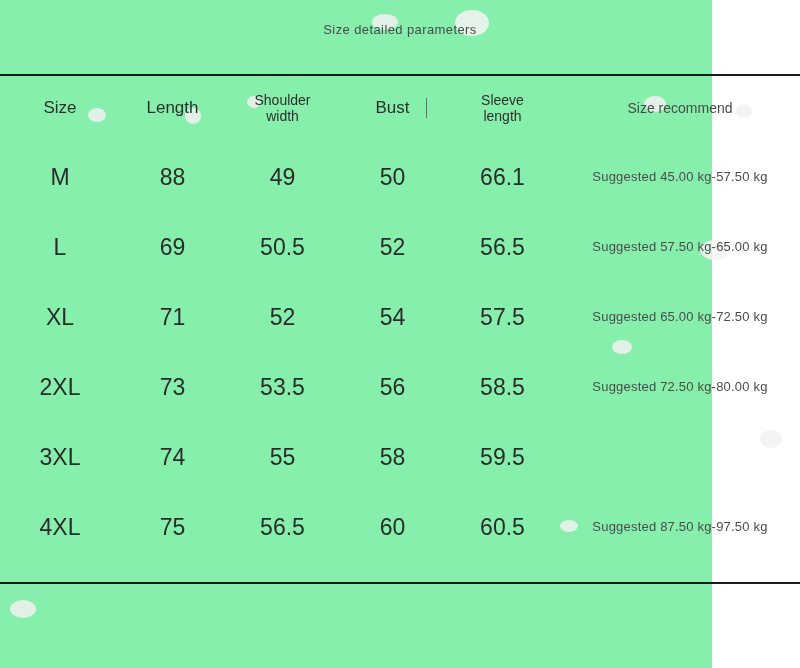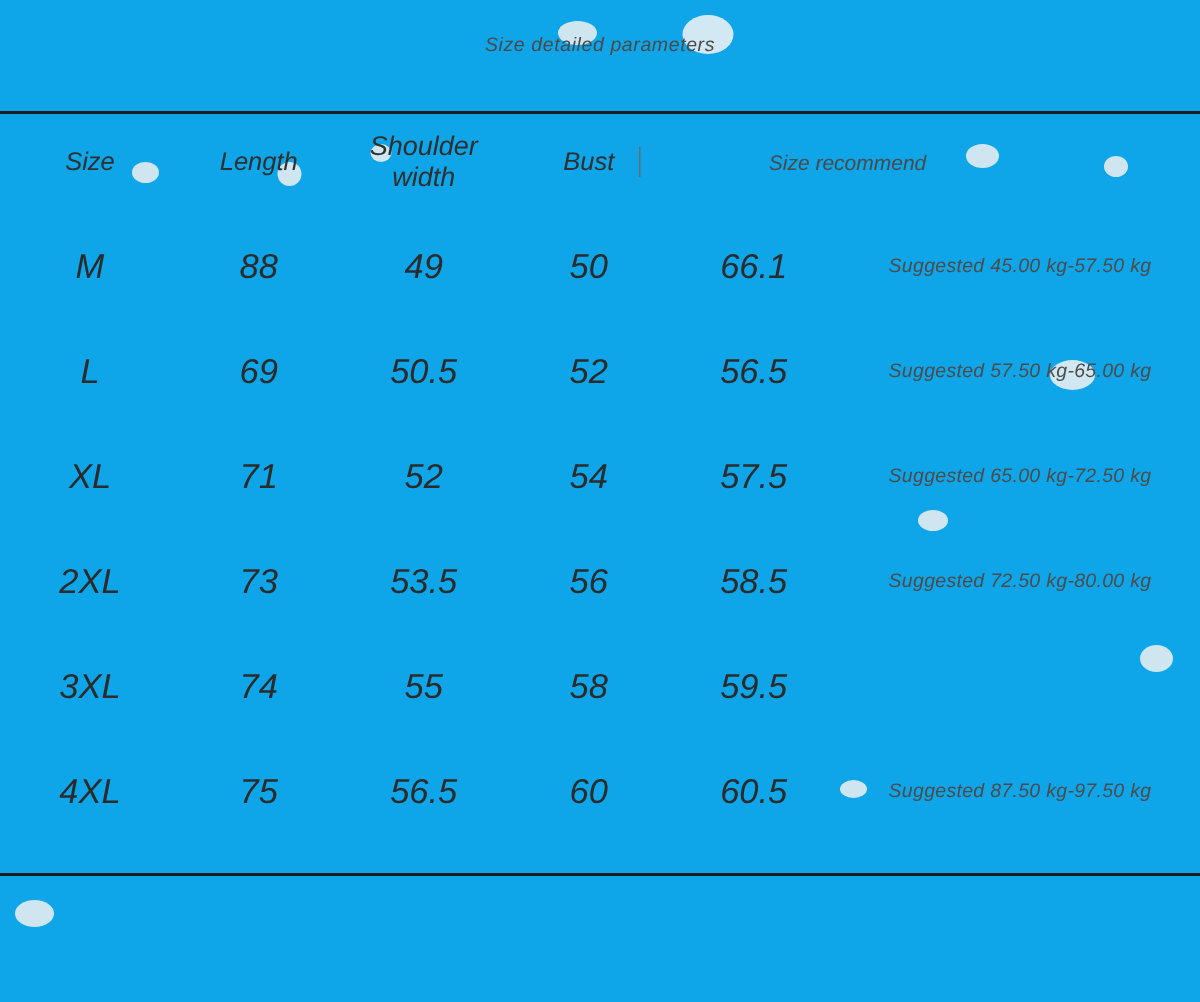"Size detailed parameters" .sheet { background: #0ea5e9 -> #86efac; font-style: italic -> none; width: 800px -> 712px }
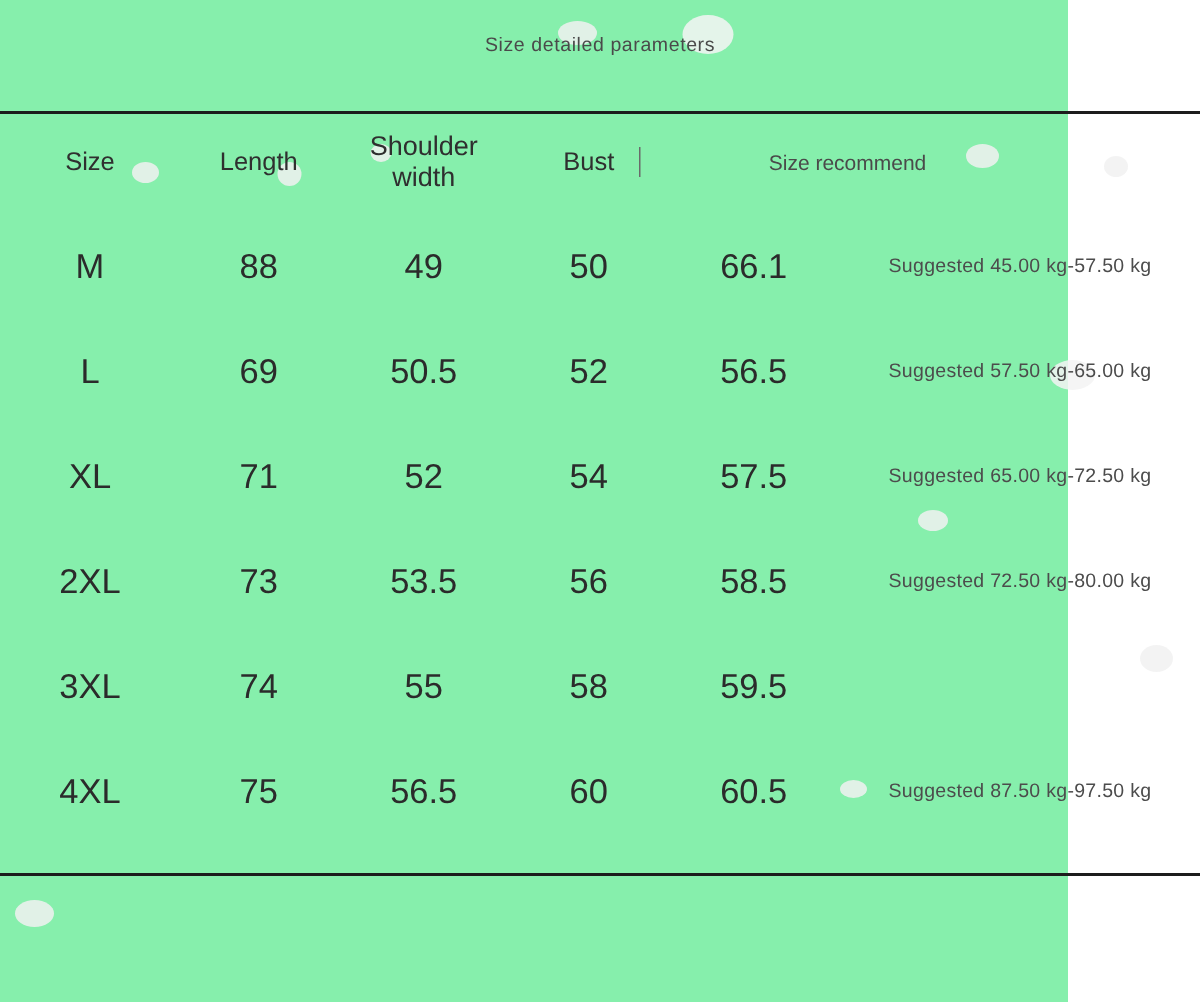"Shoulder" .row.header .c-shoulder, .row.header .c-sleeve { font-size: 18px -> 14px }
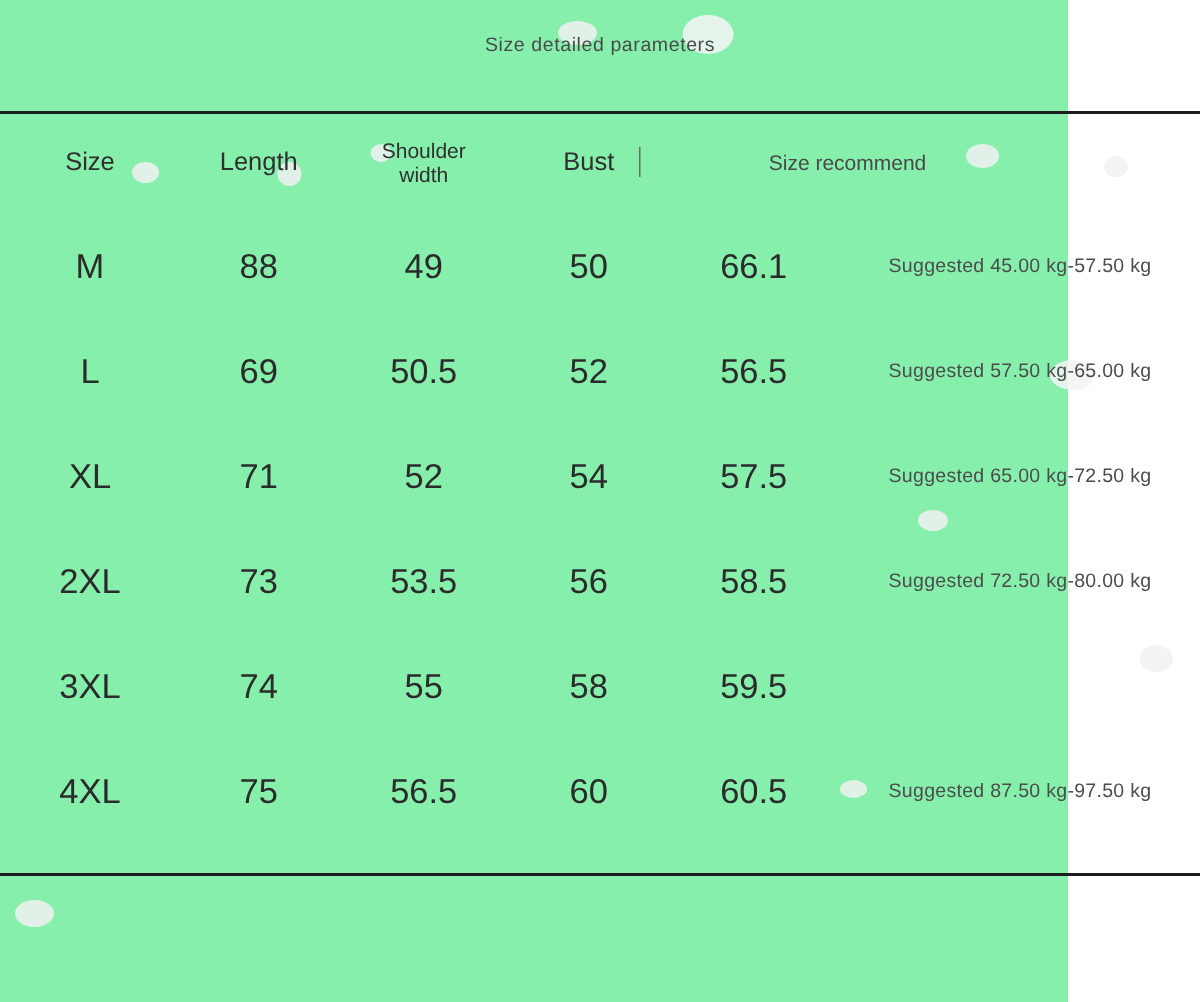"Sleeve" div.cell { html: none -> <div> <div>Sleeve</div> <div>length</div> </div> }
